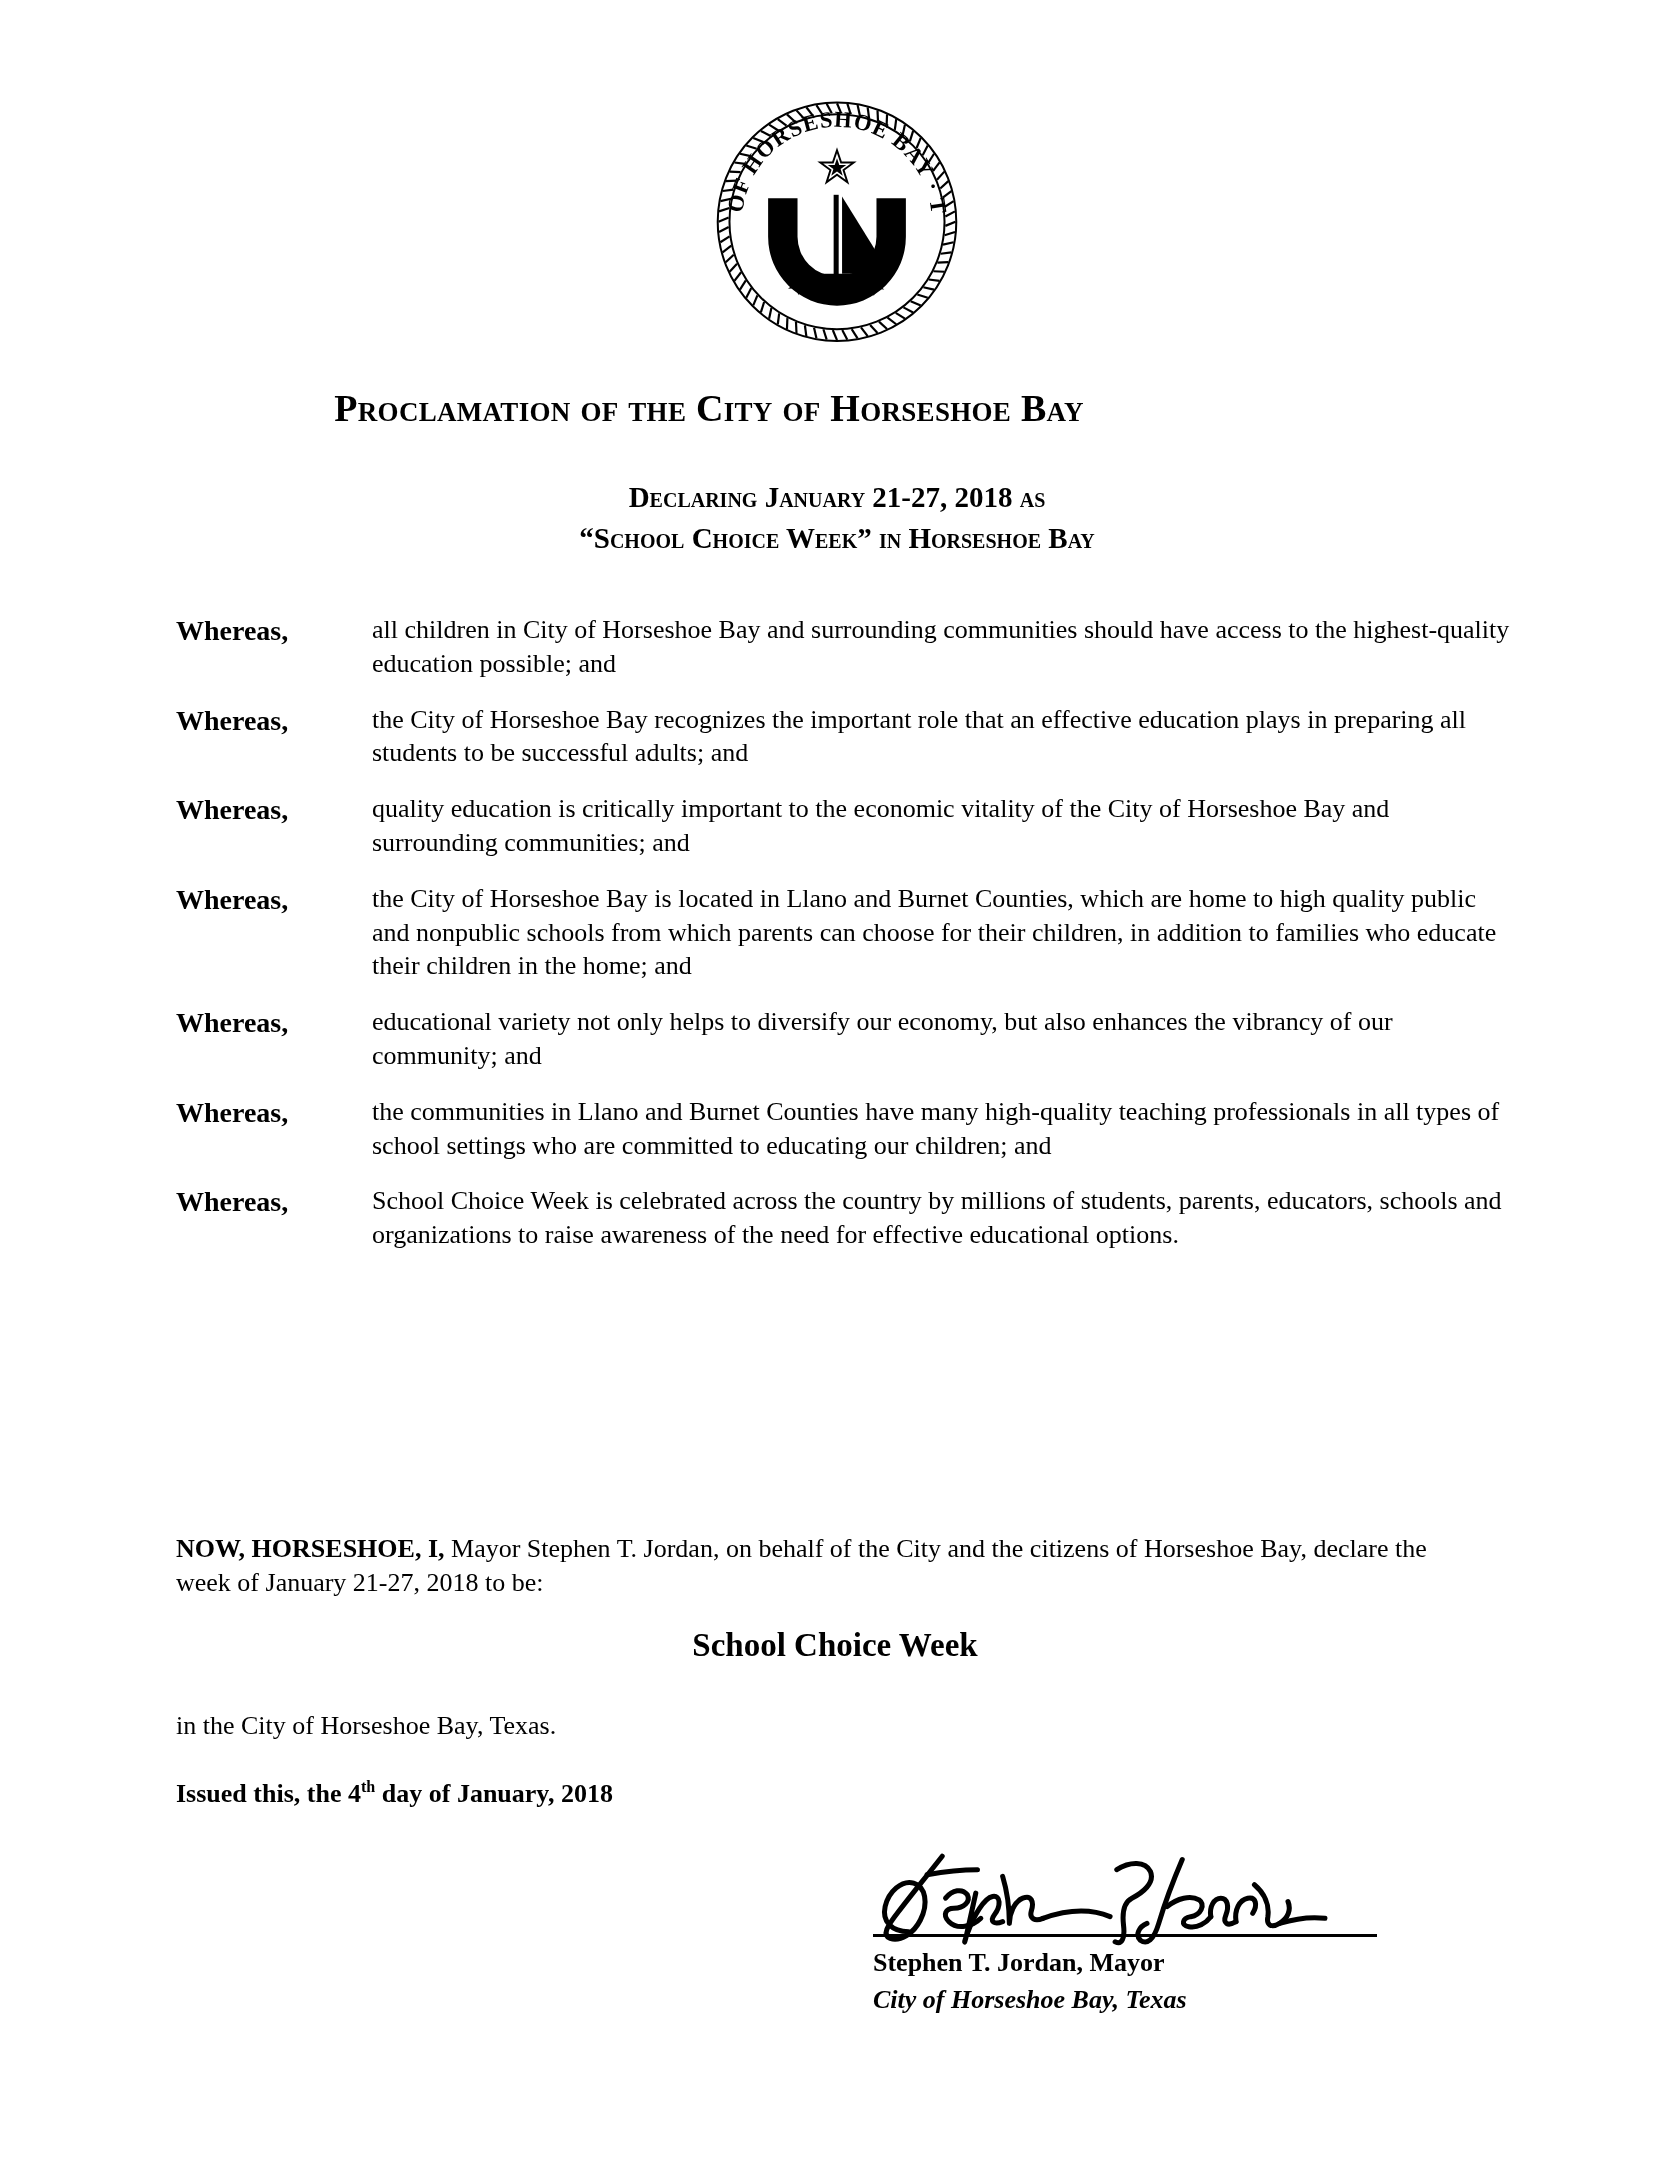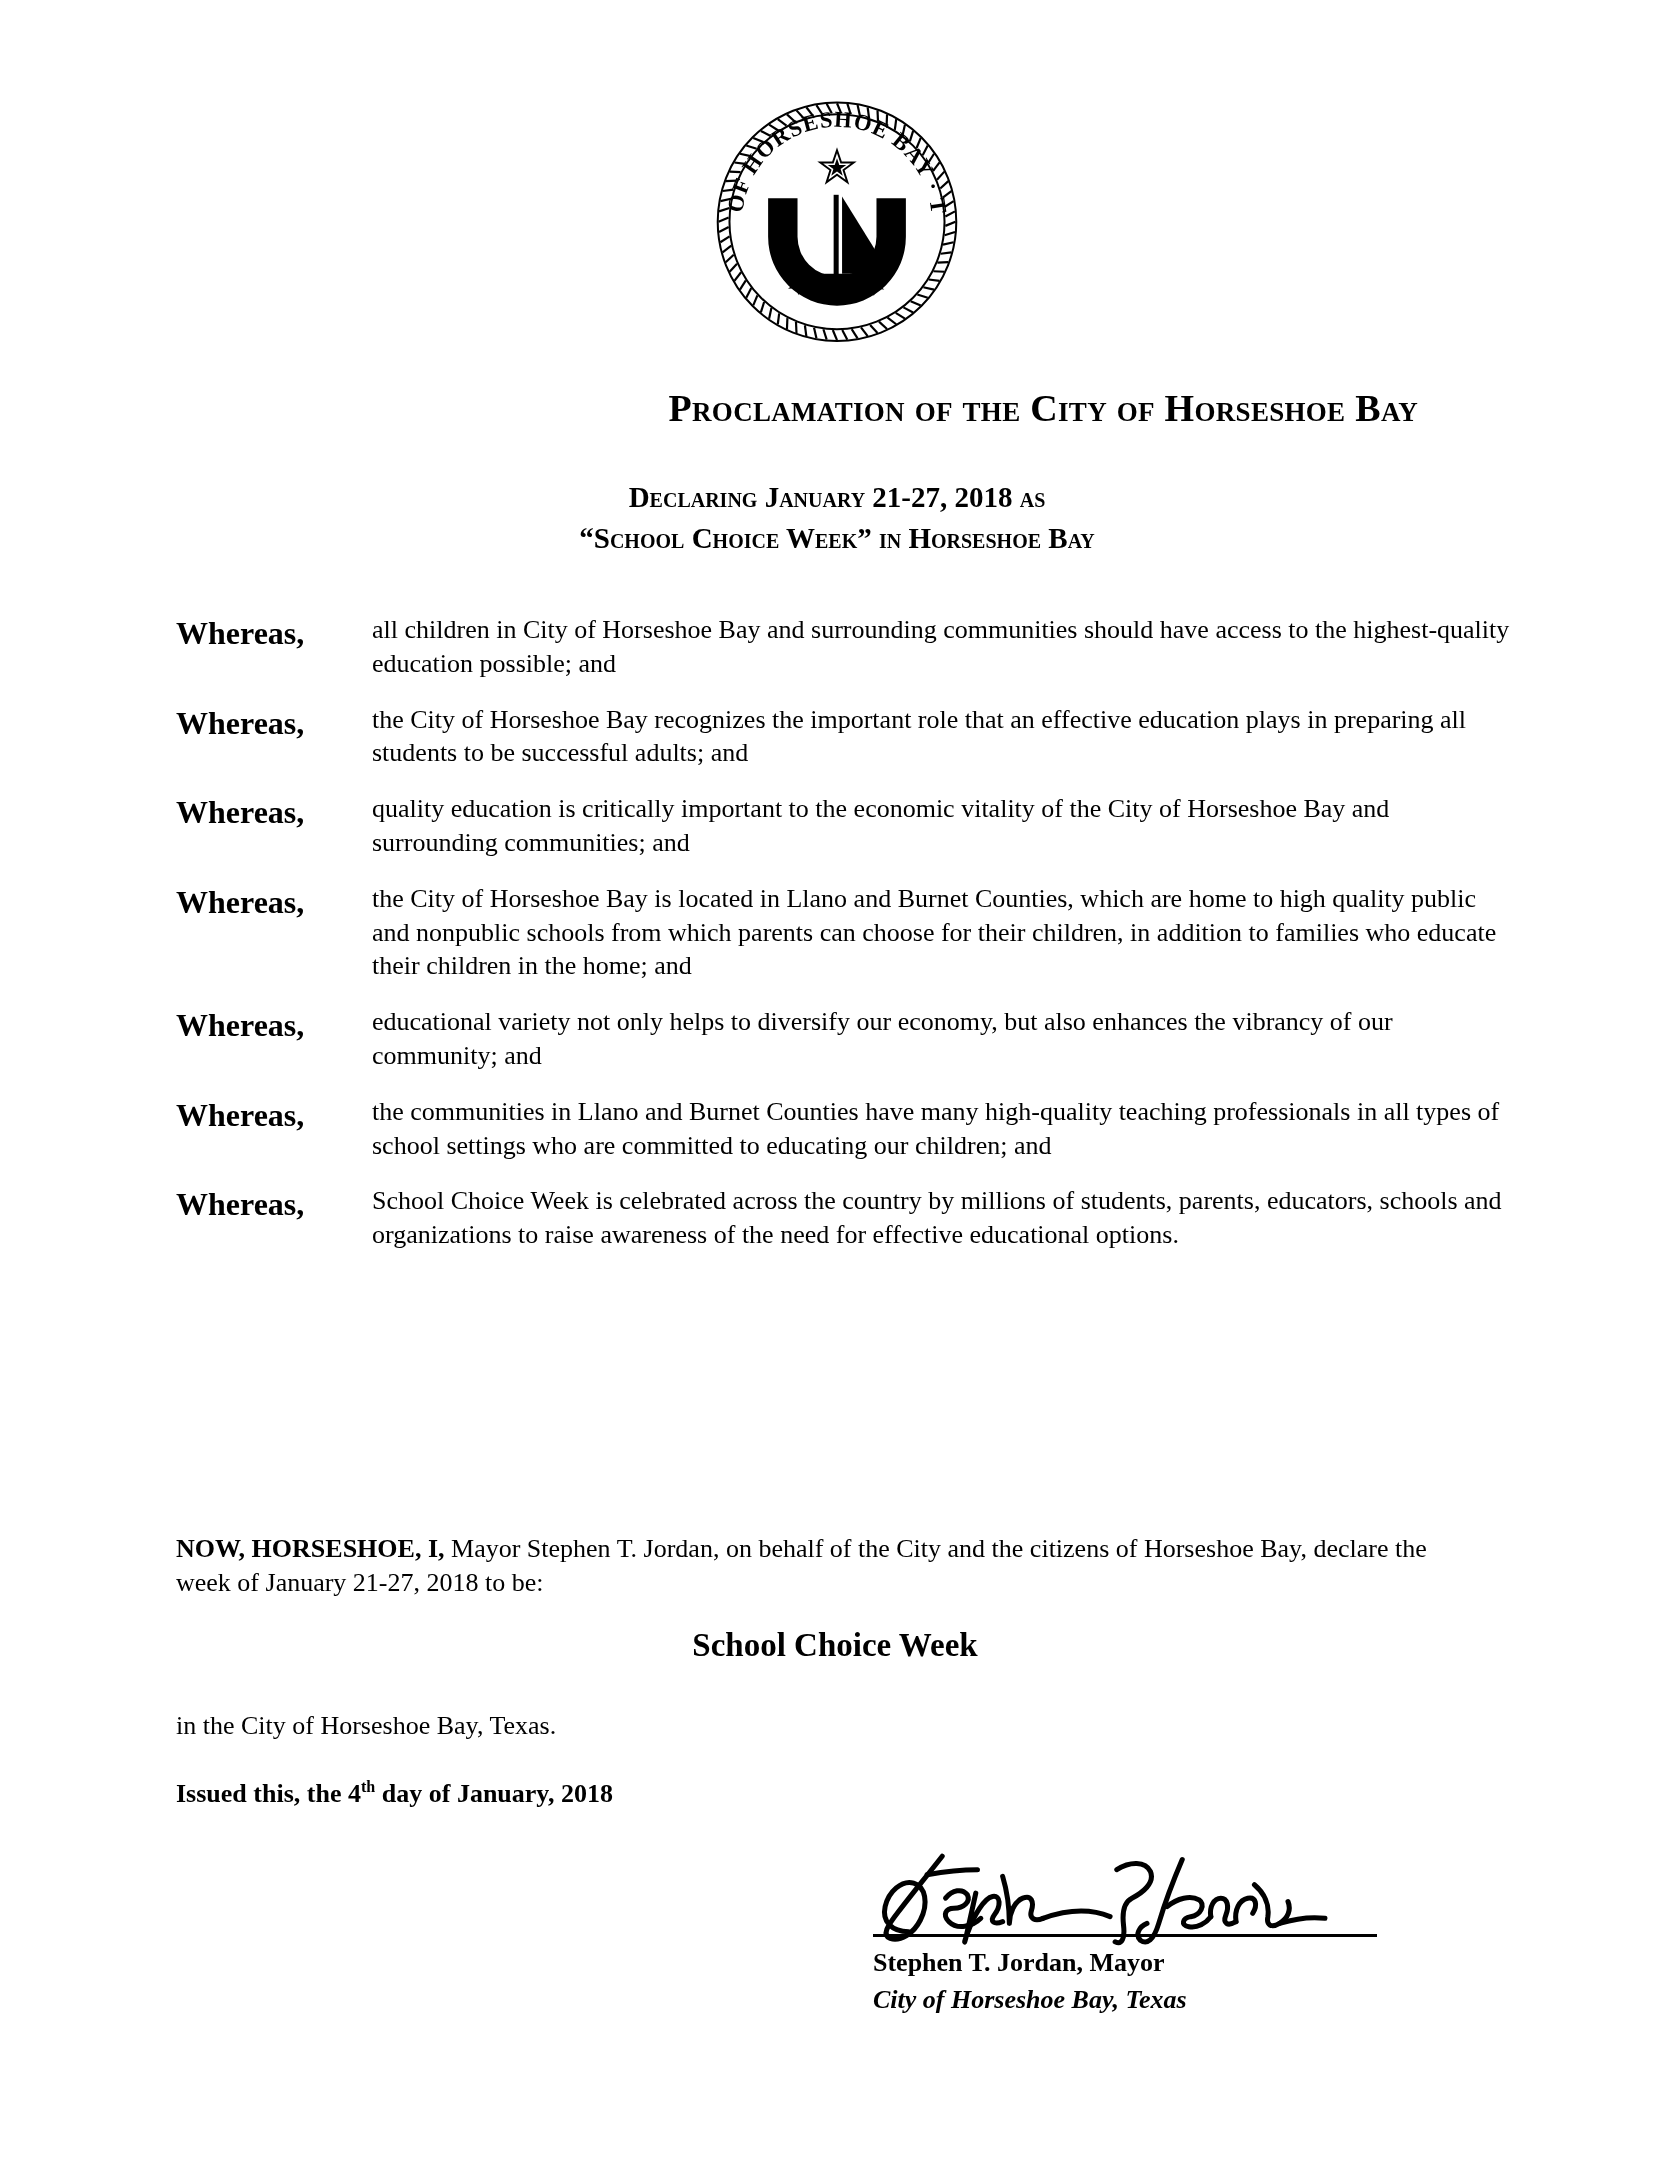"Proclamation of the City of" .doc-title { text-align: right -> center }
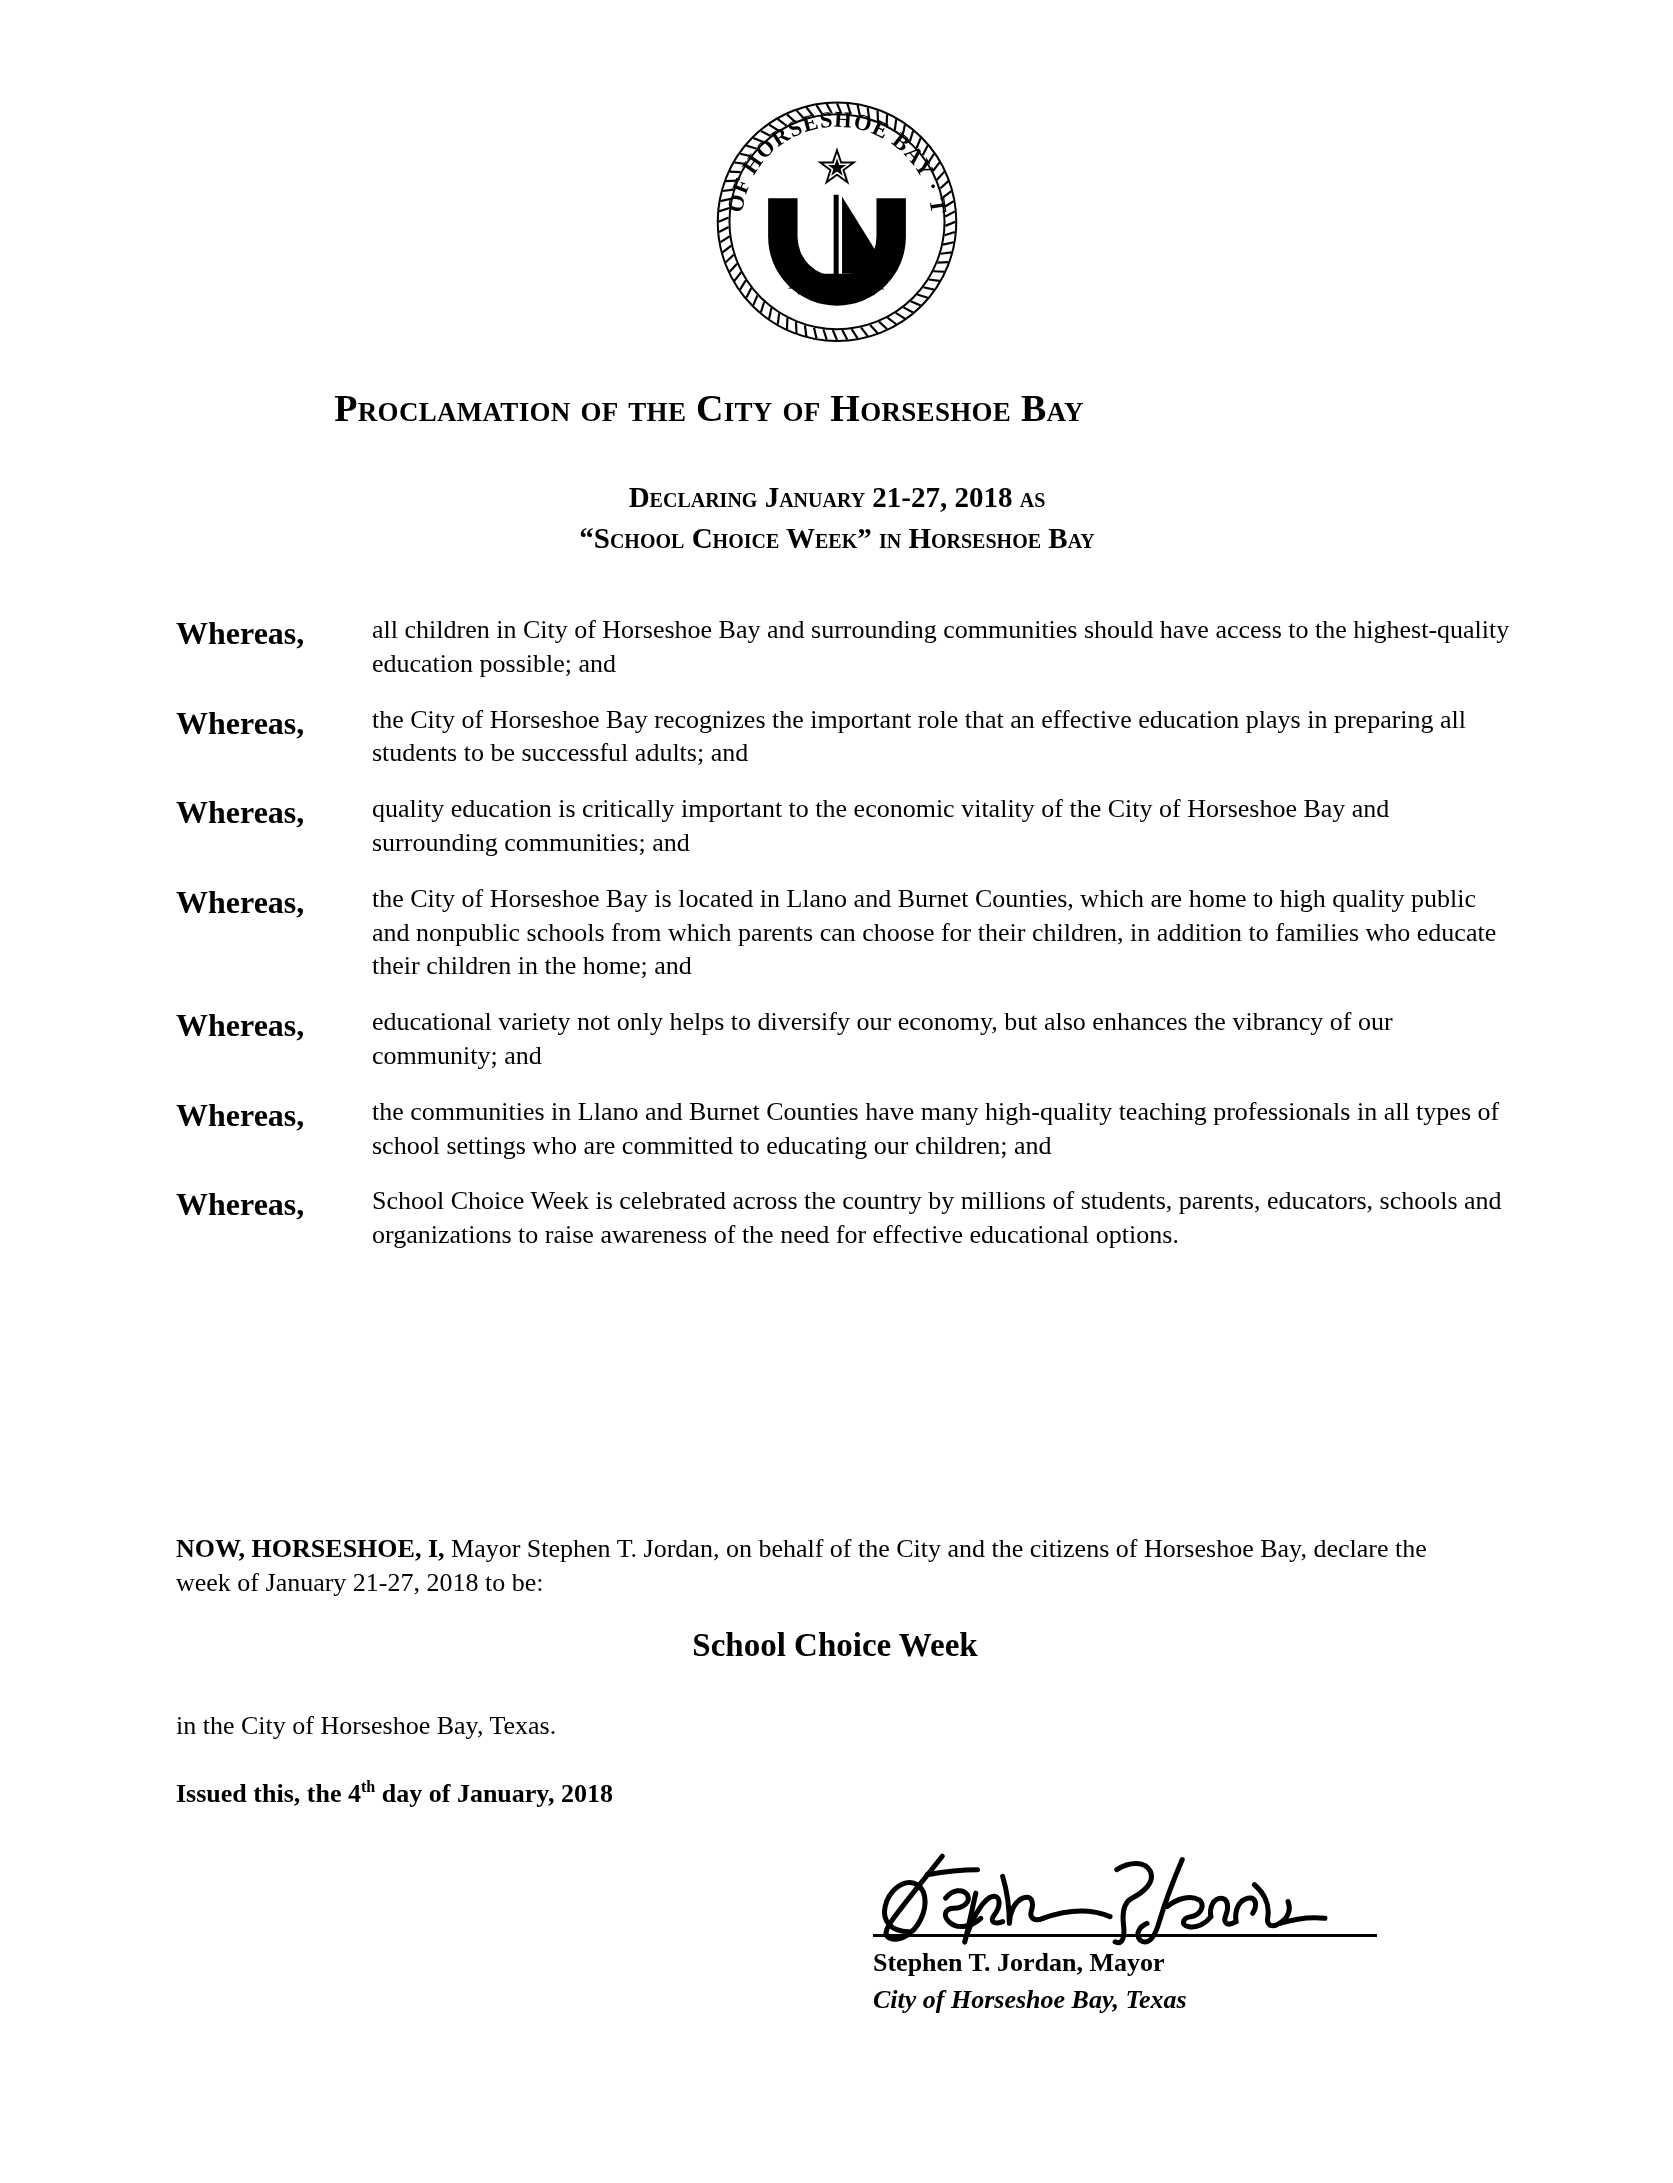"Whereas," .clause-label { font-size: 32px -> 28px }
